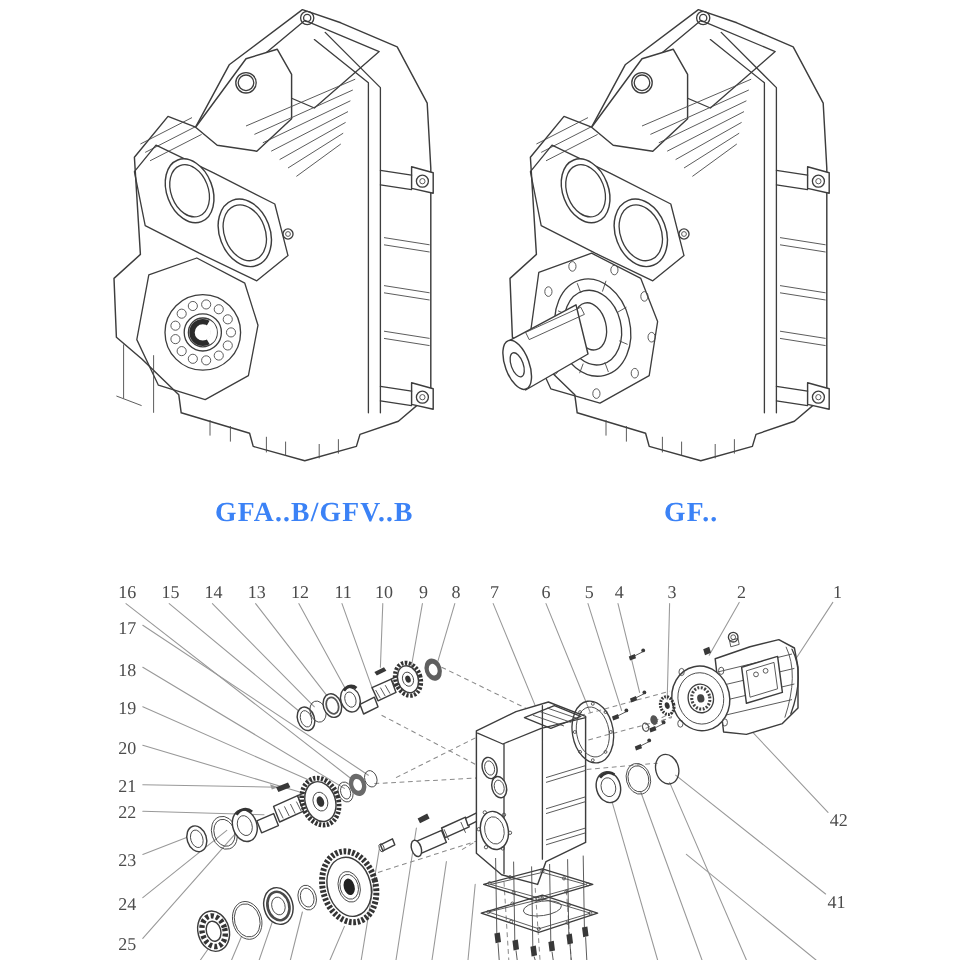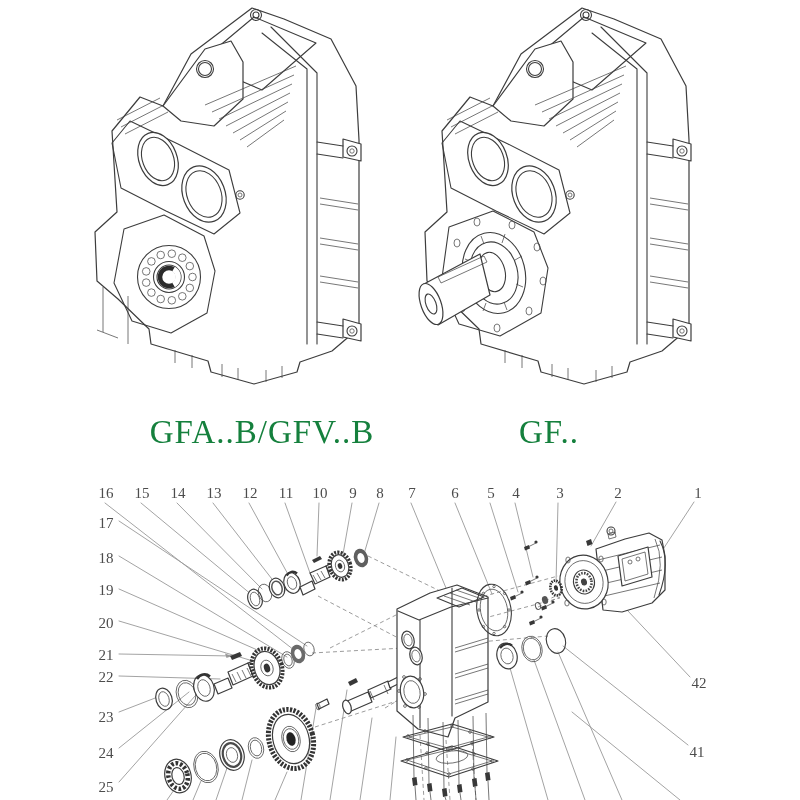"GFA..B/GFV..B" .model-label { color: #15803d -> #3b82f6; font-size: 33px -> 23px; font-weight: normal -> bold }
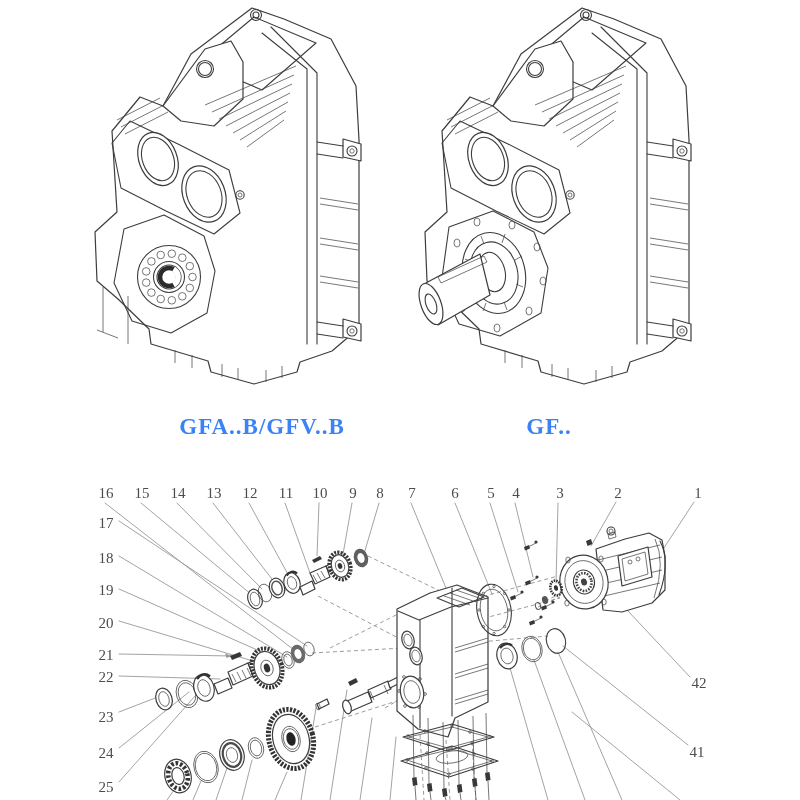"GF.." #label-right { left: 549px -> 576px }
